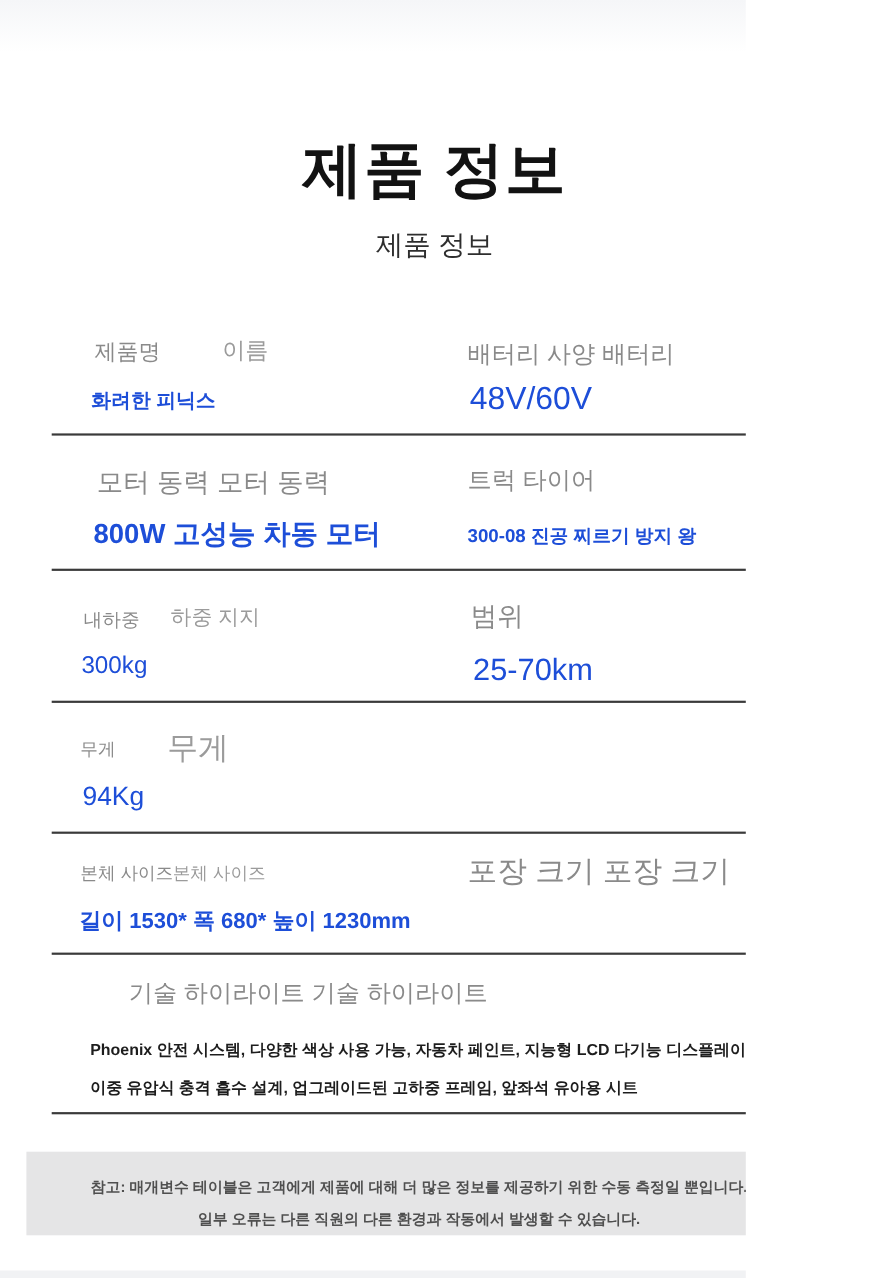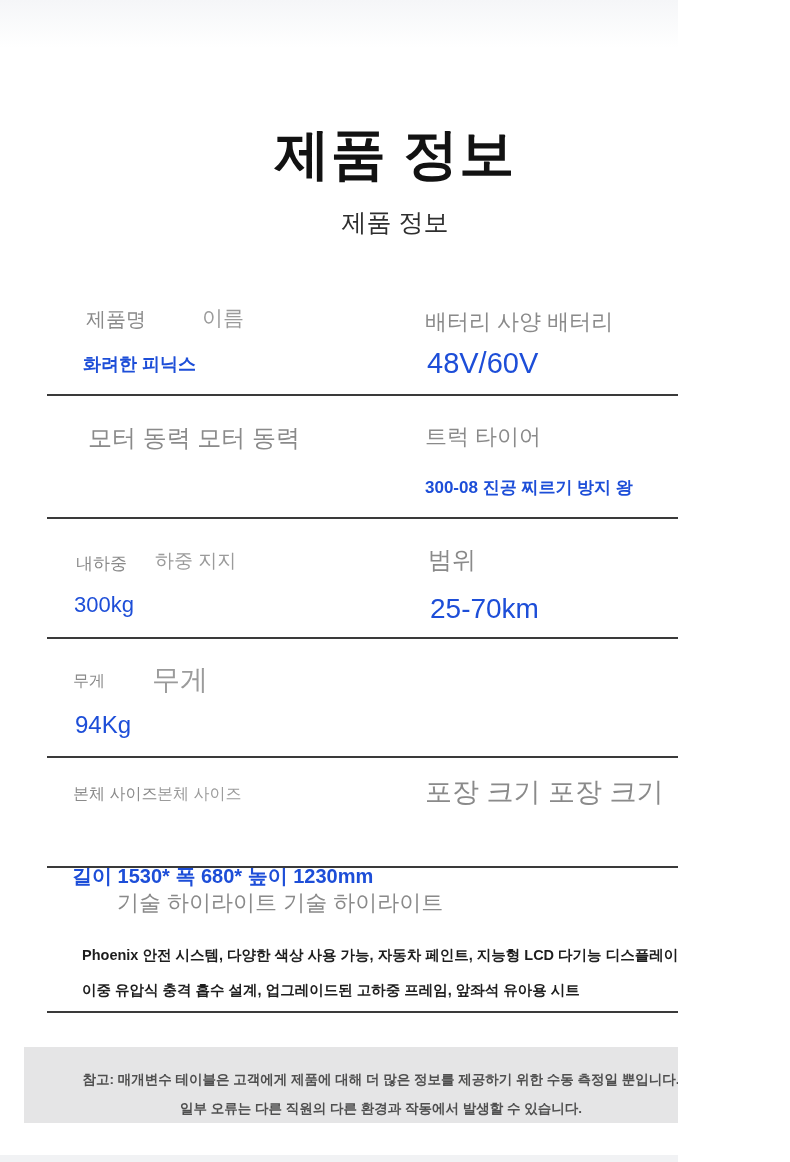"800W 고성능 차동 모터" span.abs { html: none -> <span>800W 고성능 차동 모터</span> }
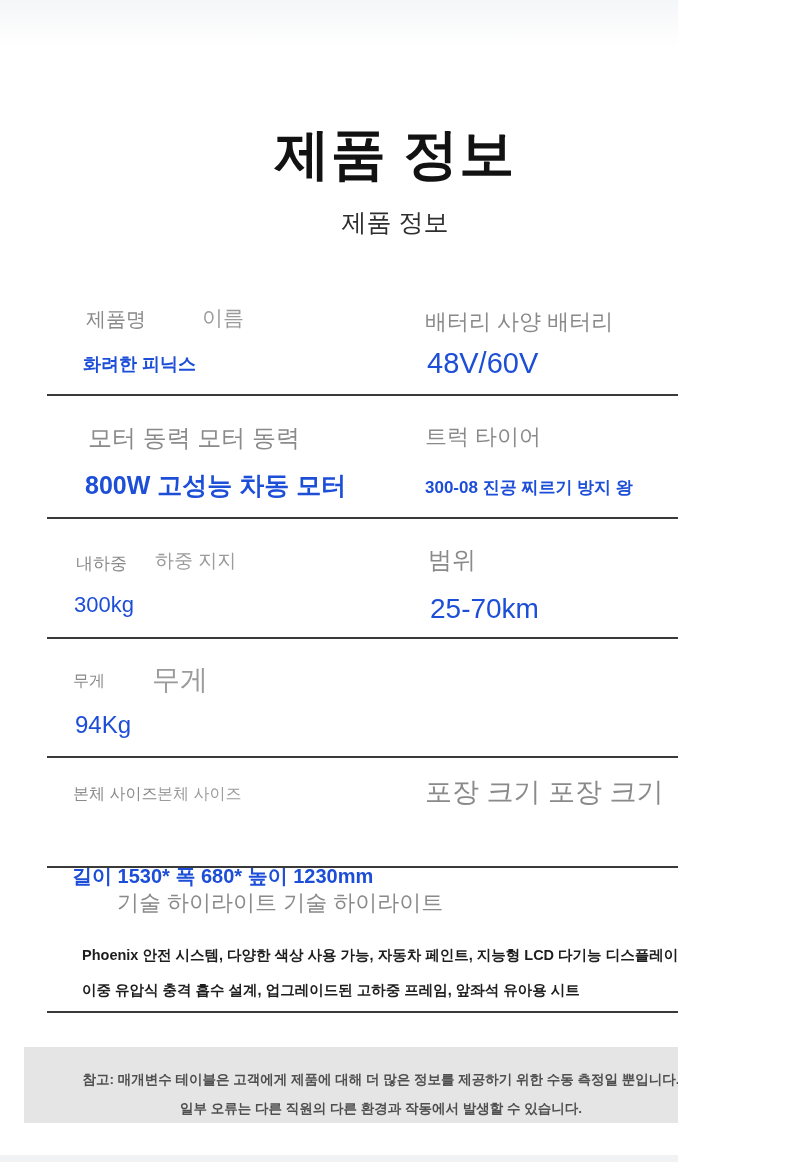"길이 1530* 폭 680* 높이" span.abs { margin-top: 39px -> none }
